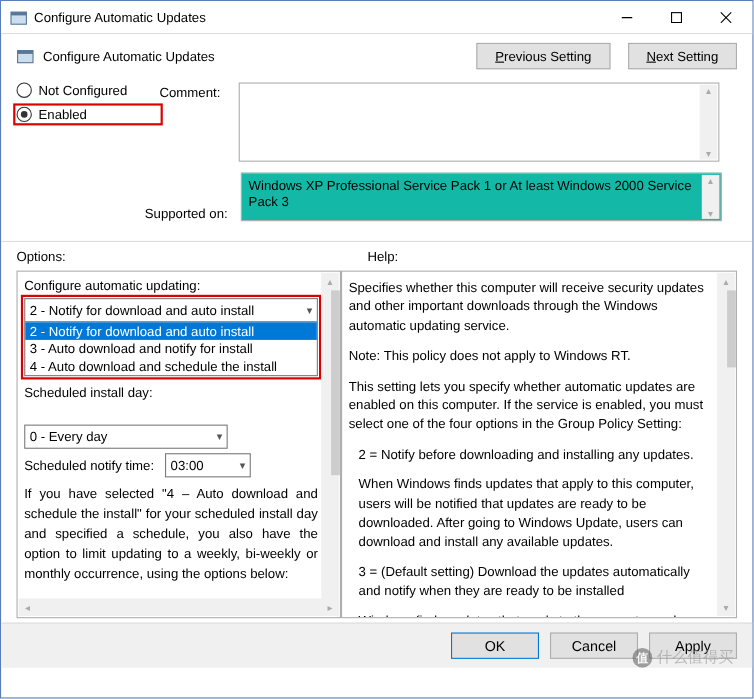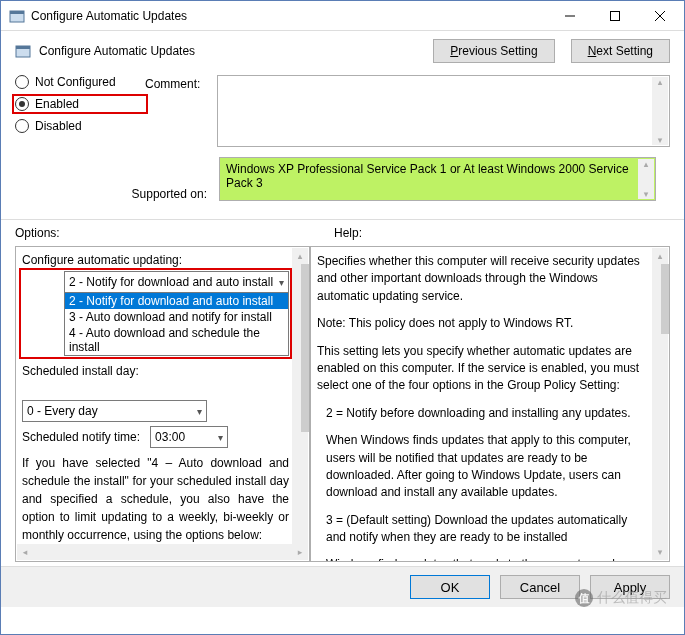"Not Configured" .radio-row { margin: 2px 0 4px 0 -> 2px 16px 4px 0 }
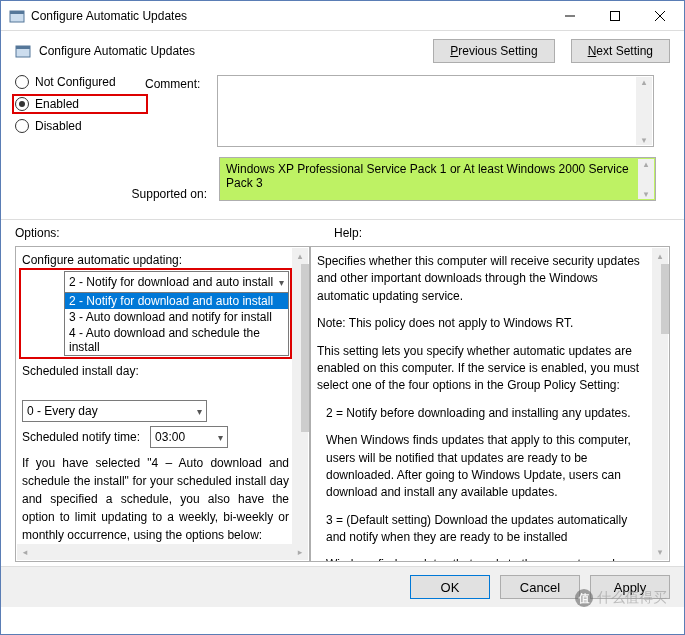"Disabled" div.radio-item { html: <div> <span></span> <span>Disabled</span> </div> -> none }
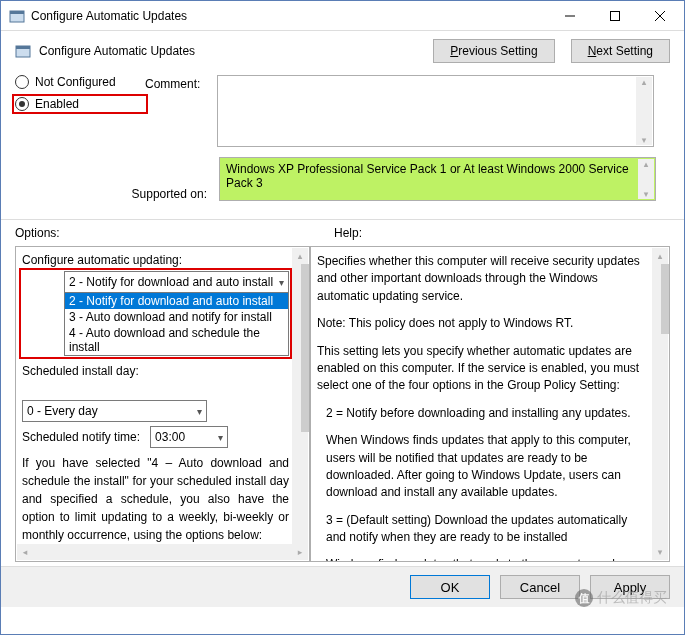"Windows XP Professional Service Pack" .supported-box { background: #bef264 -> #14b8a6 }
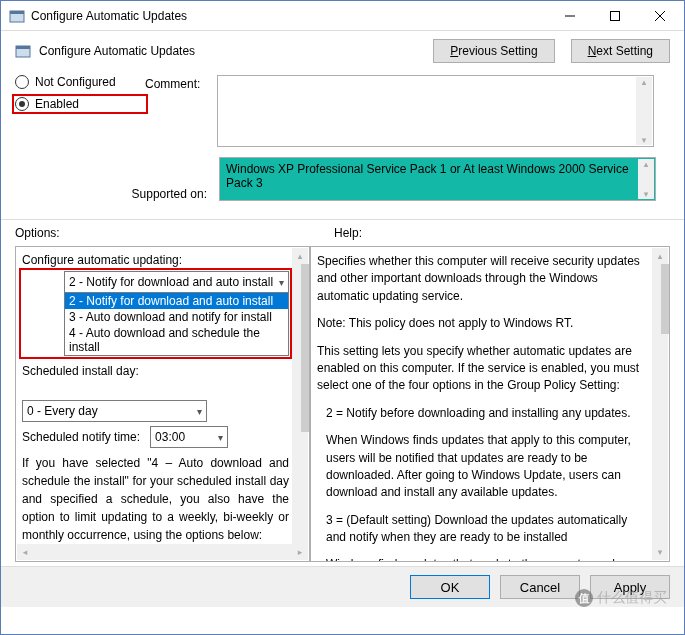"2 - Notify for download" .highlight-box { padding-left: 42px -> none }
